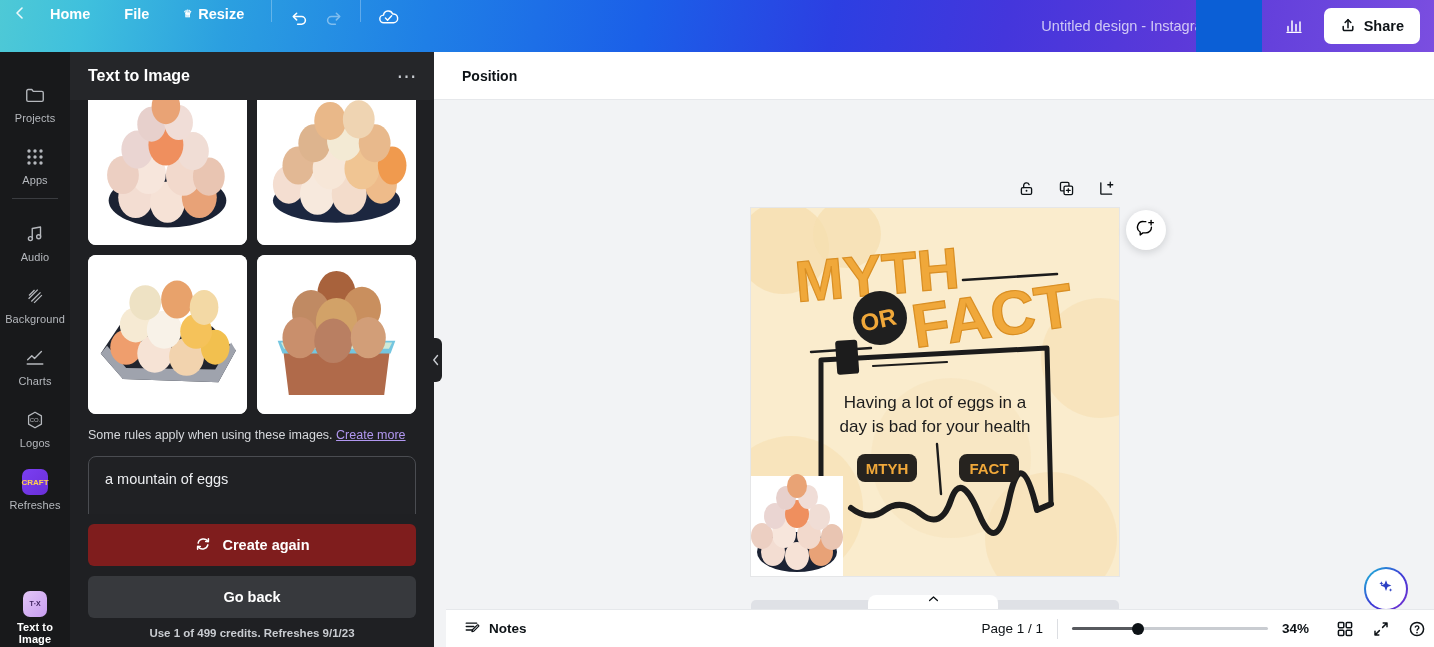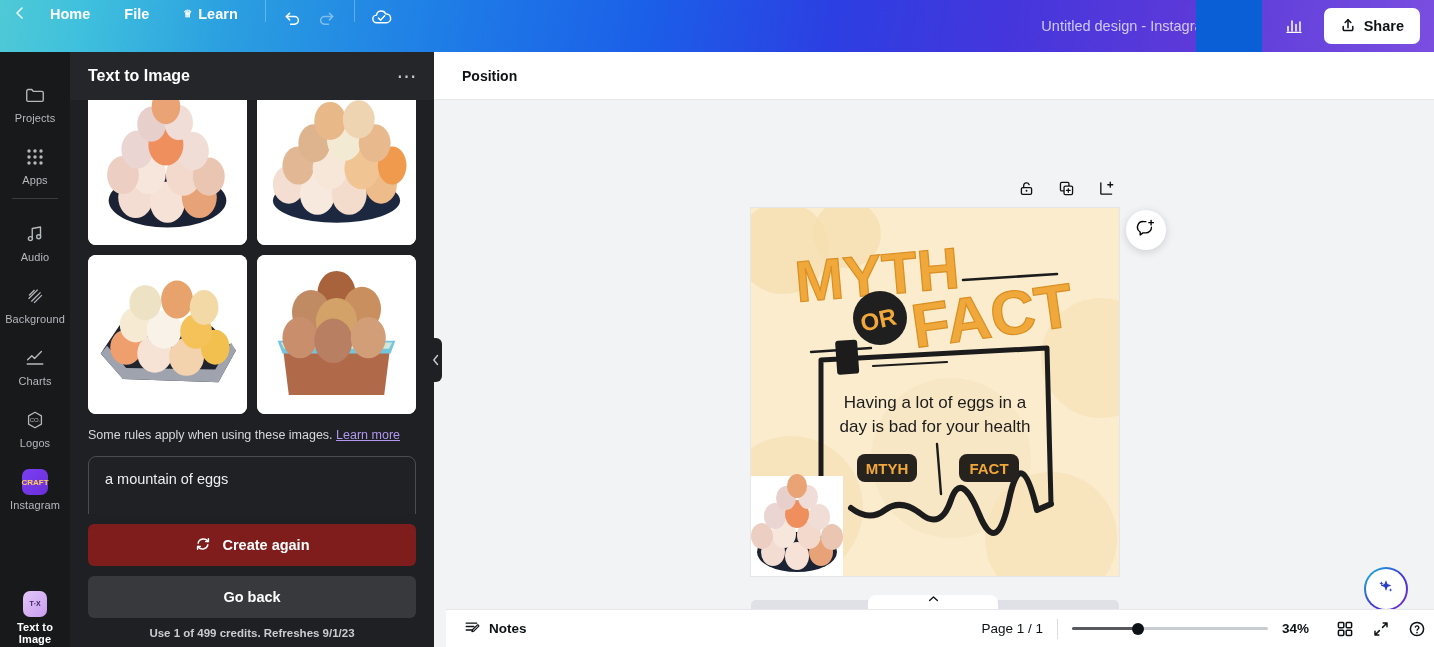"Learn" span { text: Learn -> Resize }
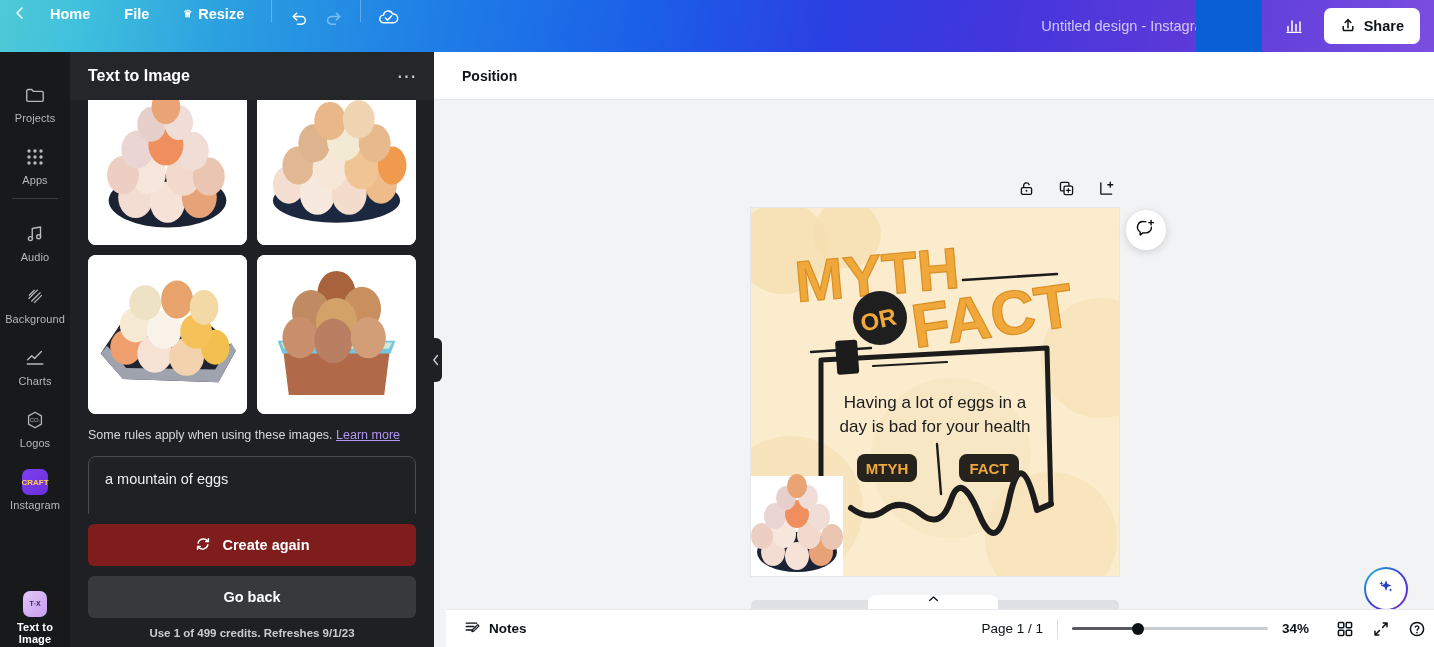"Learn more" a { text: Learn -> Create }
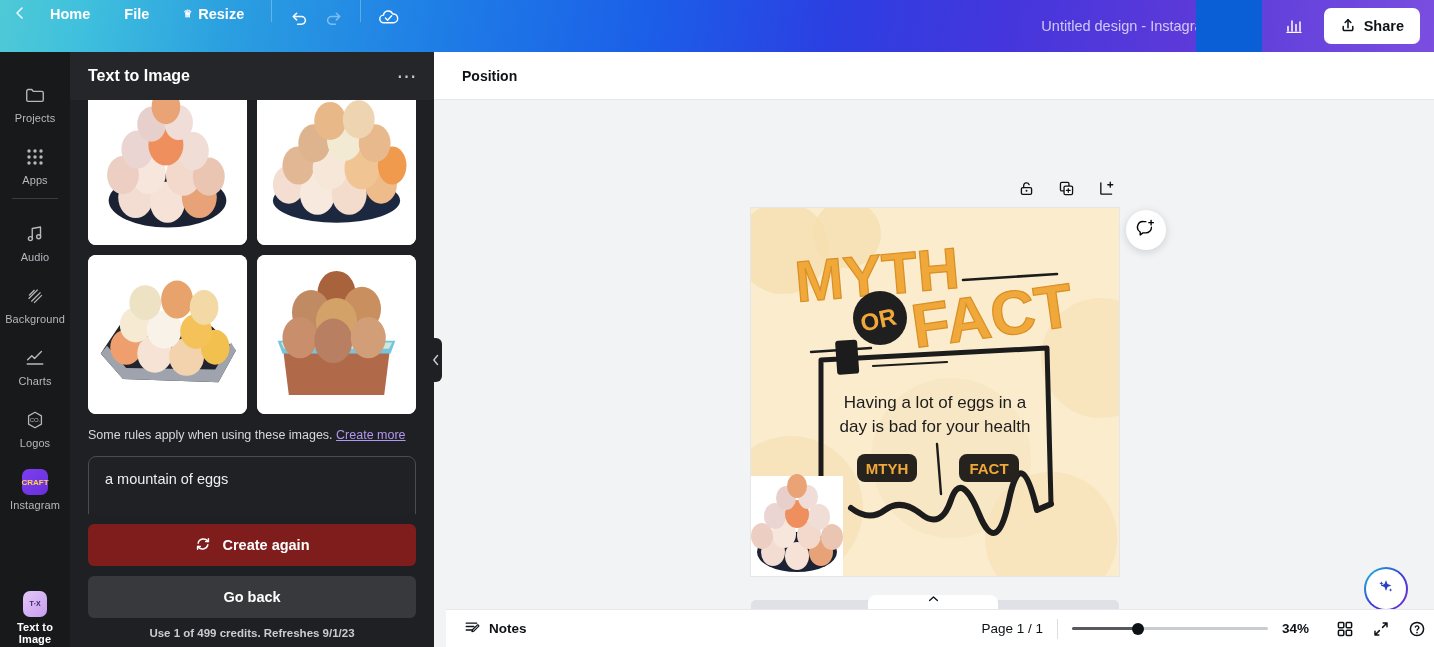"Instagram" span.r-lbl { text: Instagram -> Refreshes }
